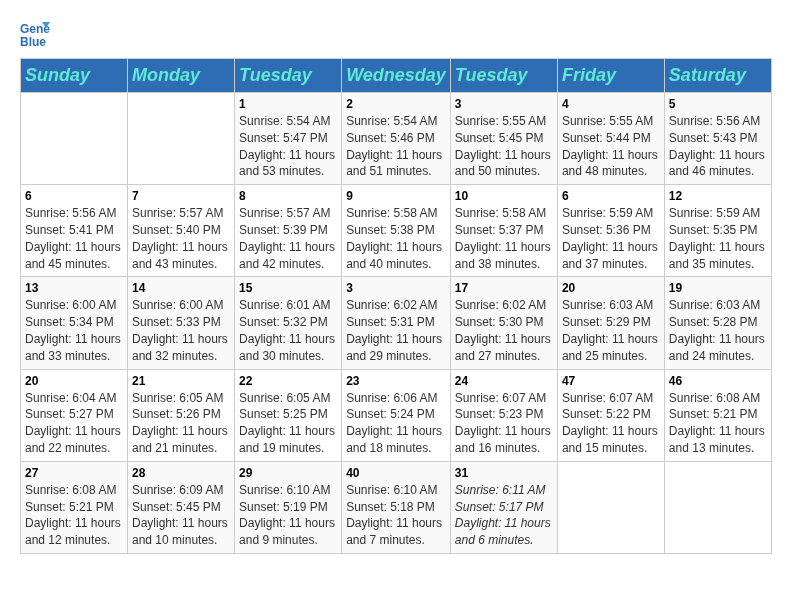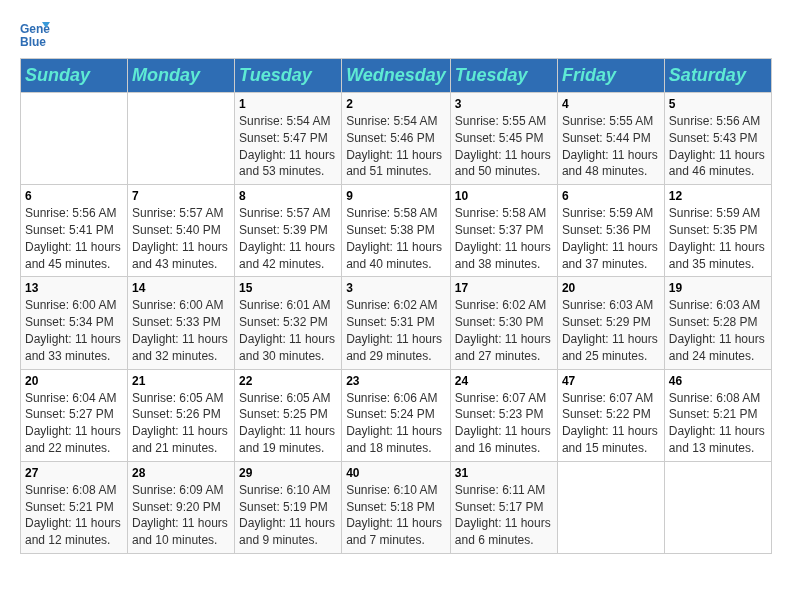"Sunrise: 6:09 AM" div.day-info { text: 9:20 -> 5:45 }
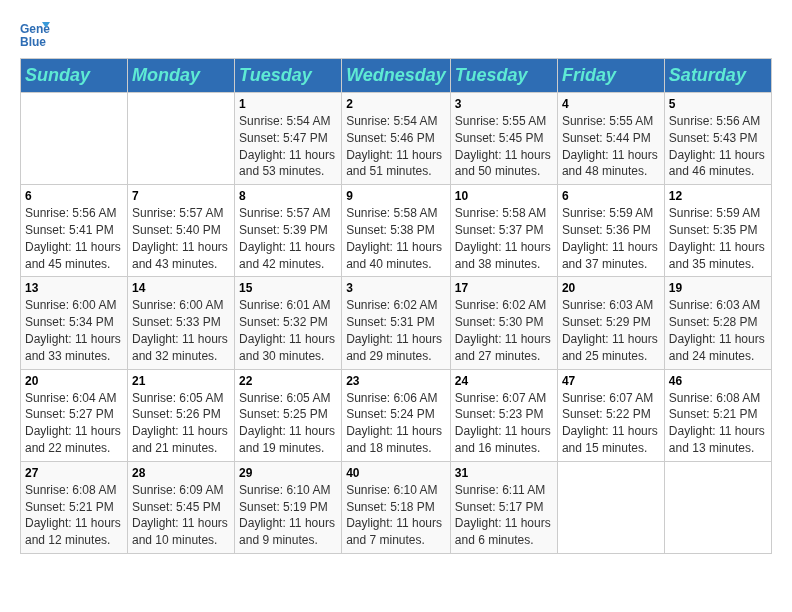"Sunrise: 6:11 AM" div.day-info { font-style: none -> italic }
